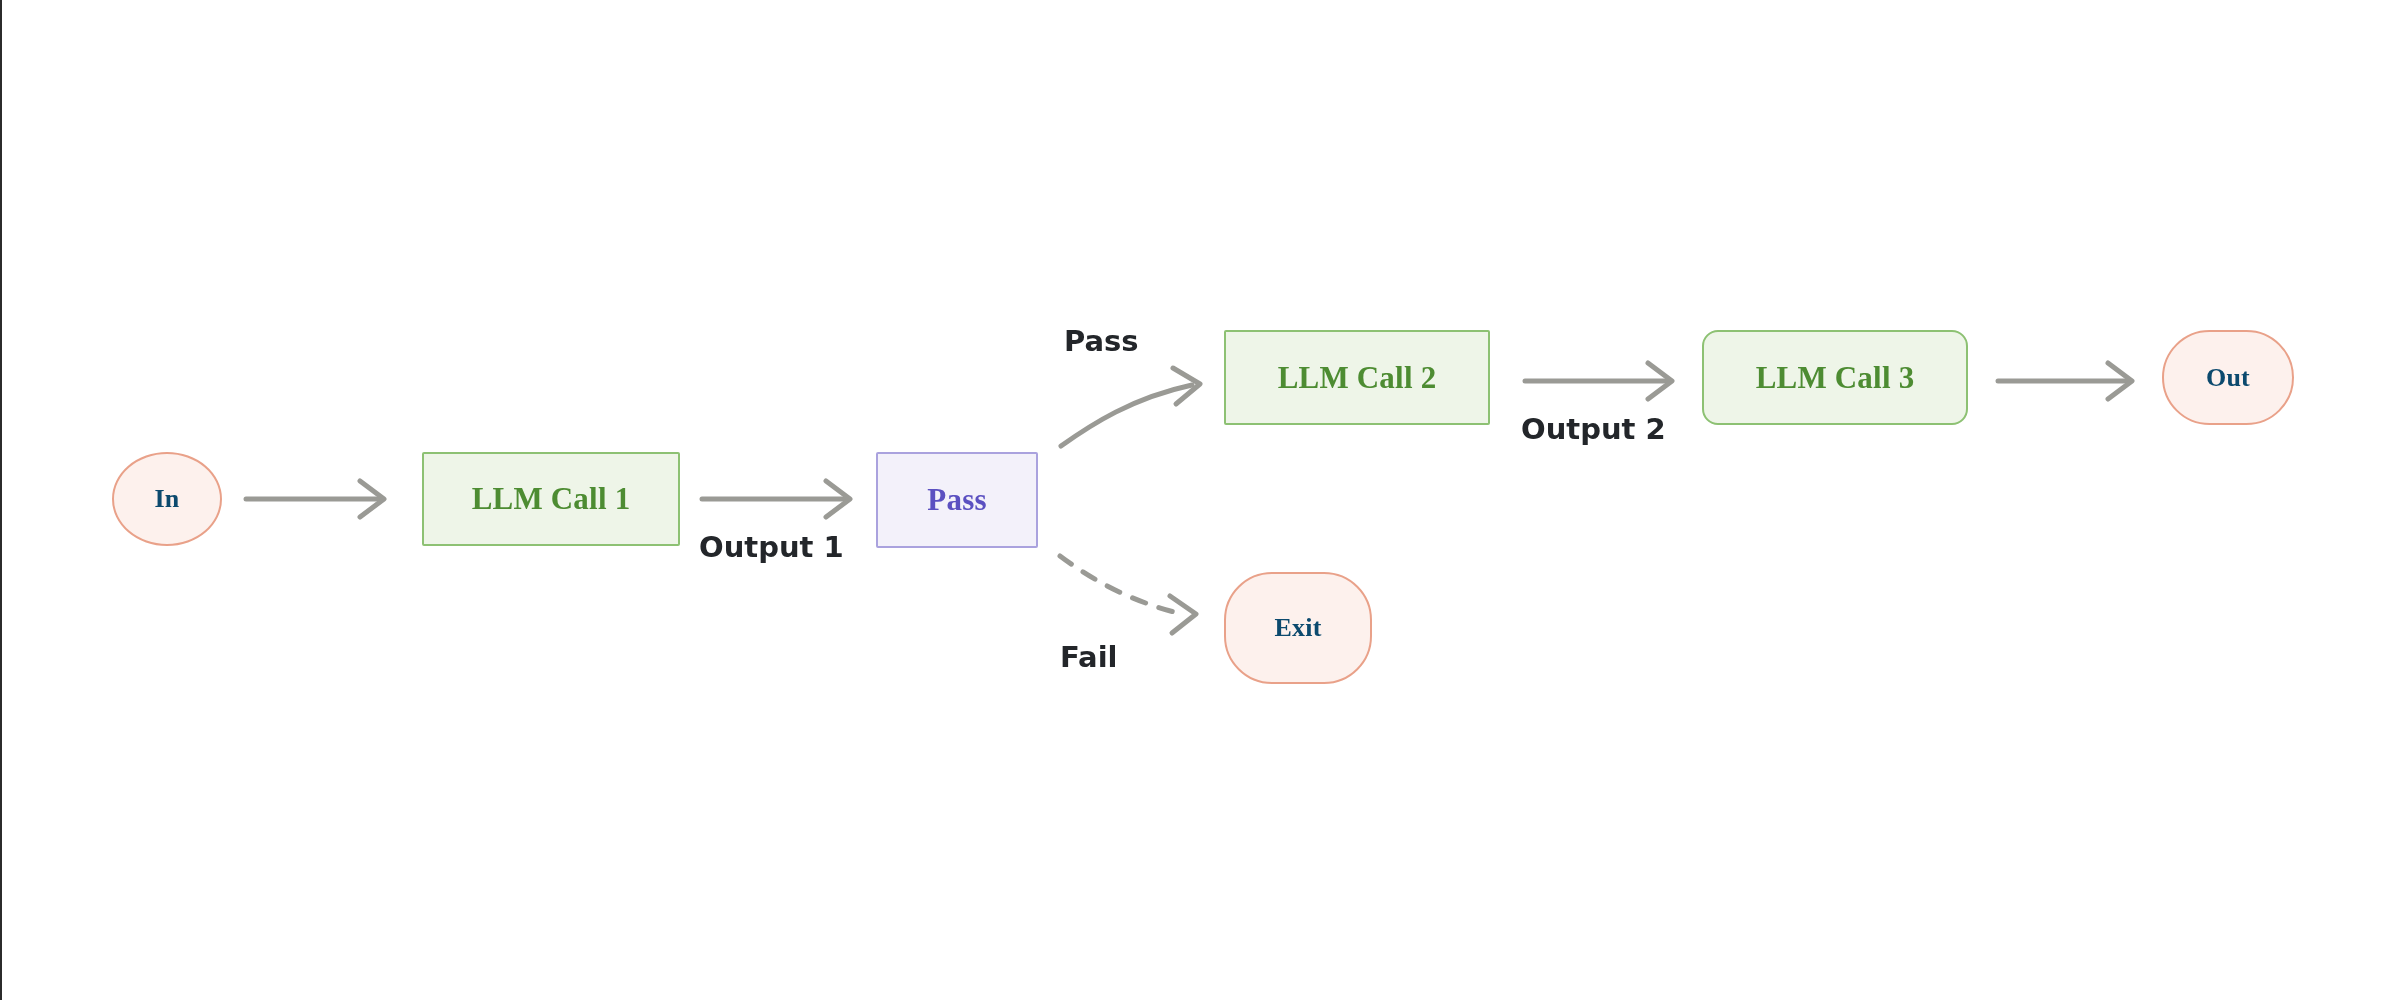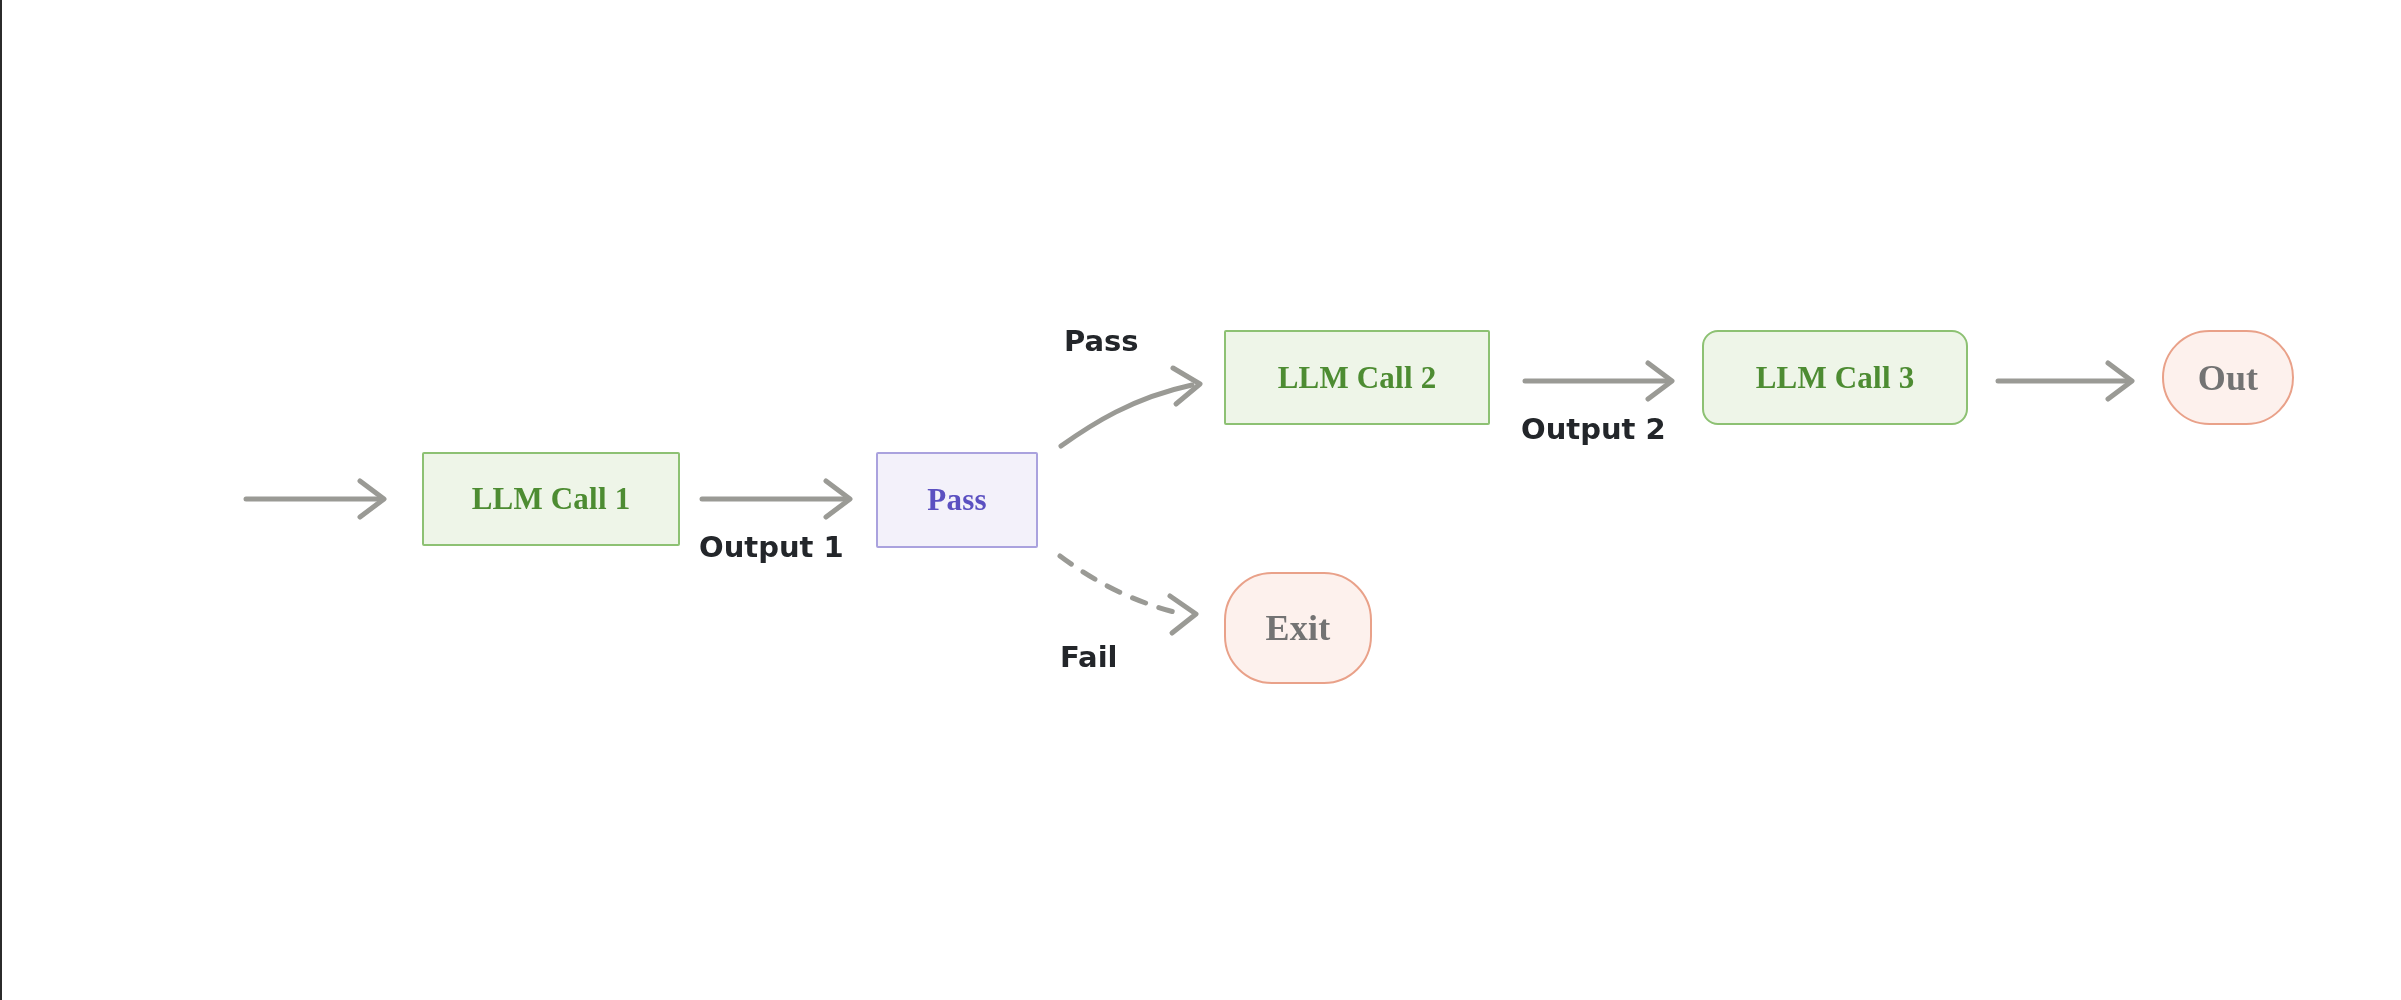"Out" .node-terminal .node-label { color: #737373 -> #0c4a6e; font-size: 36px -> 26px }
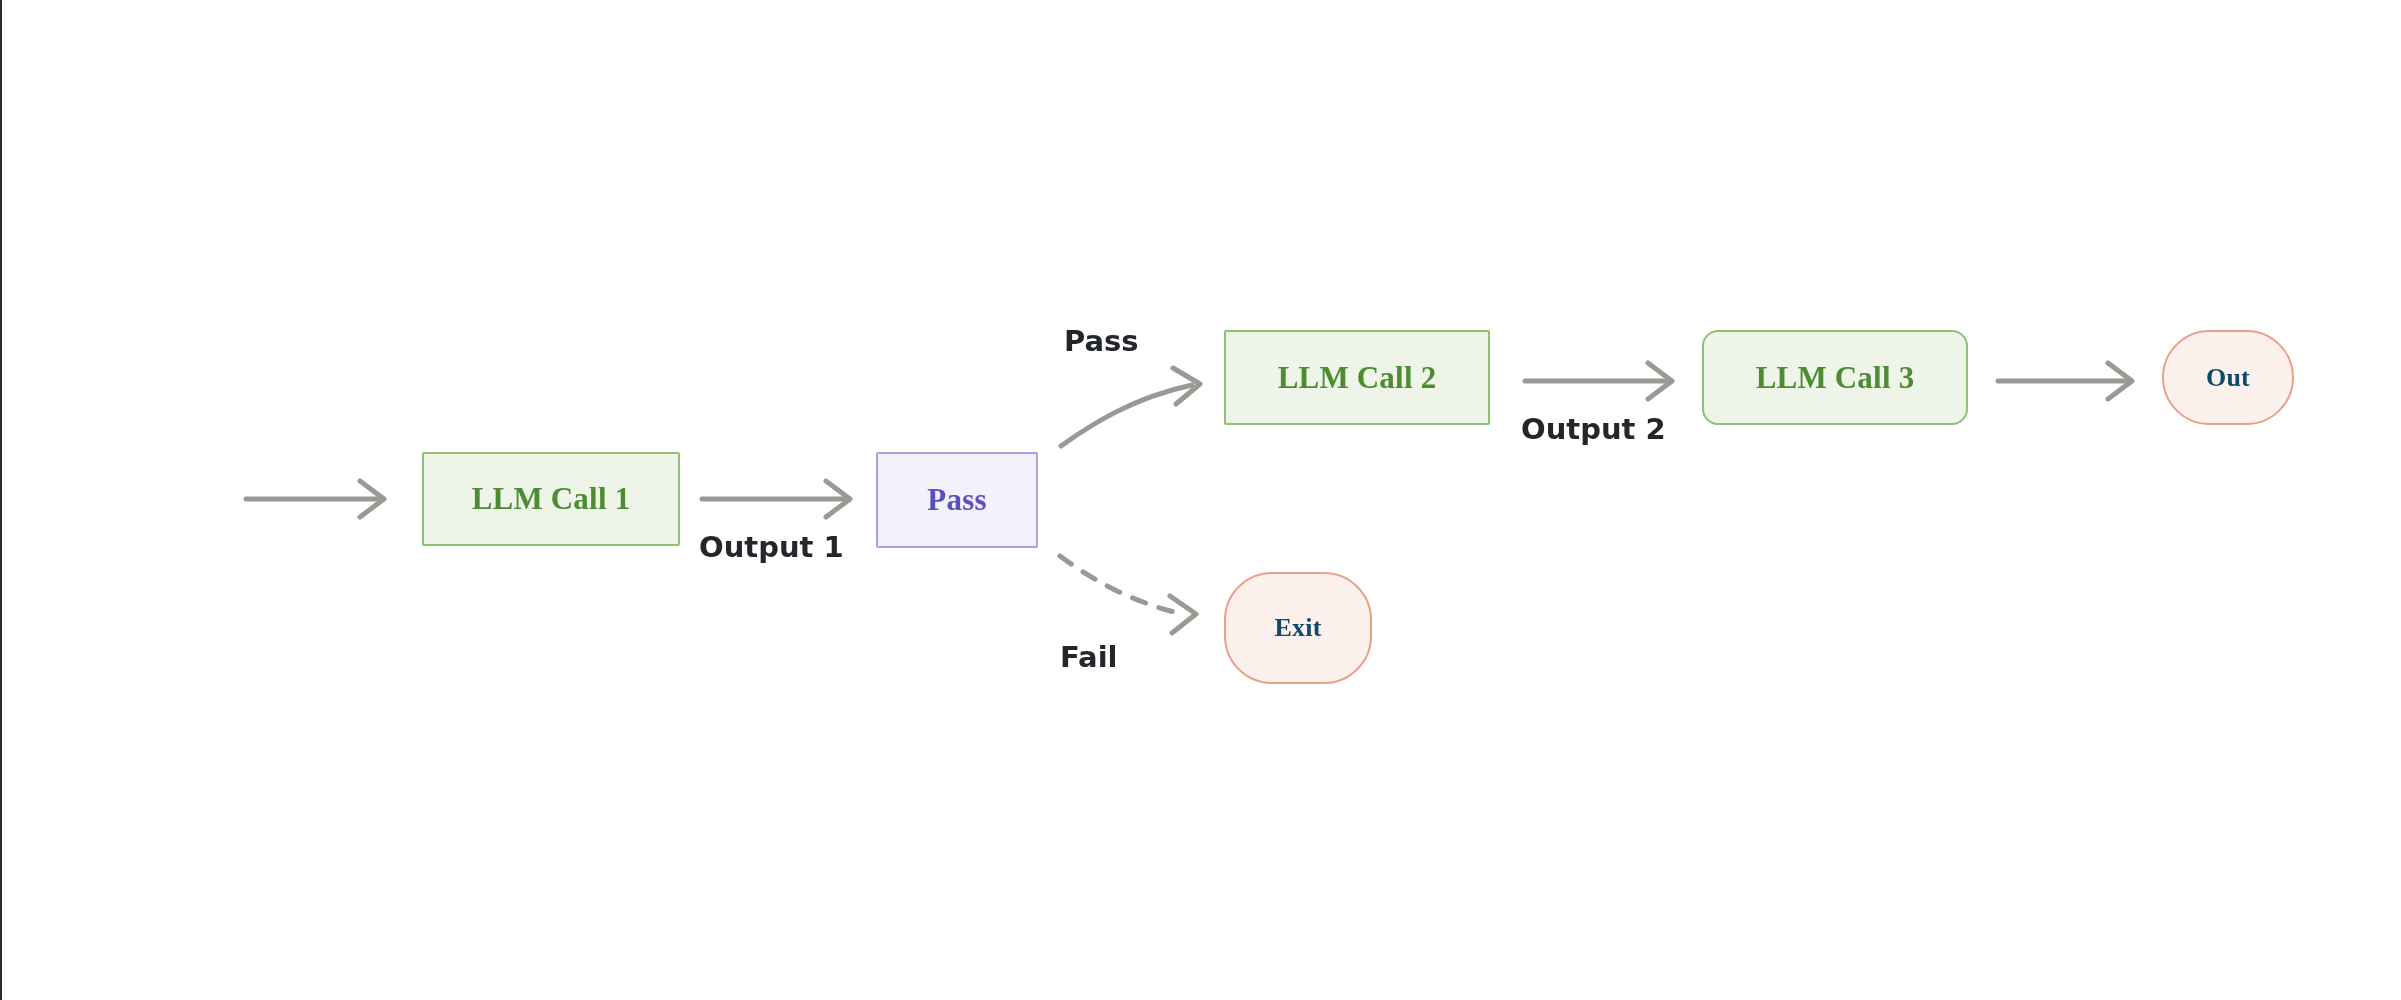"In" div.node { html: none -> <div> <span>In</span> </div> }
